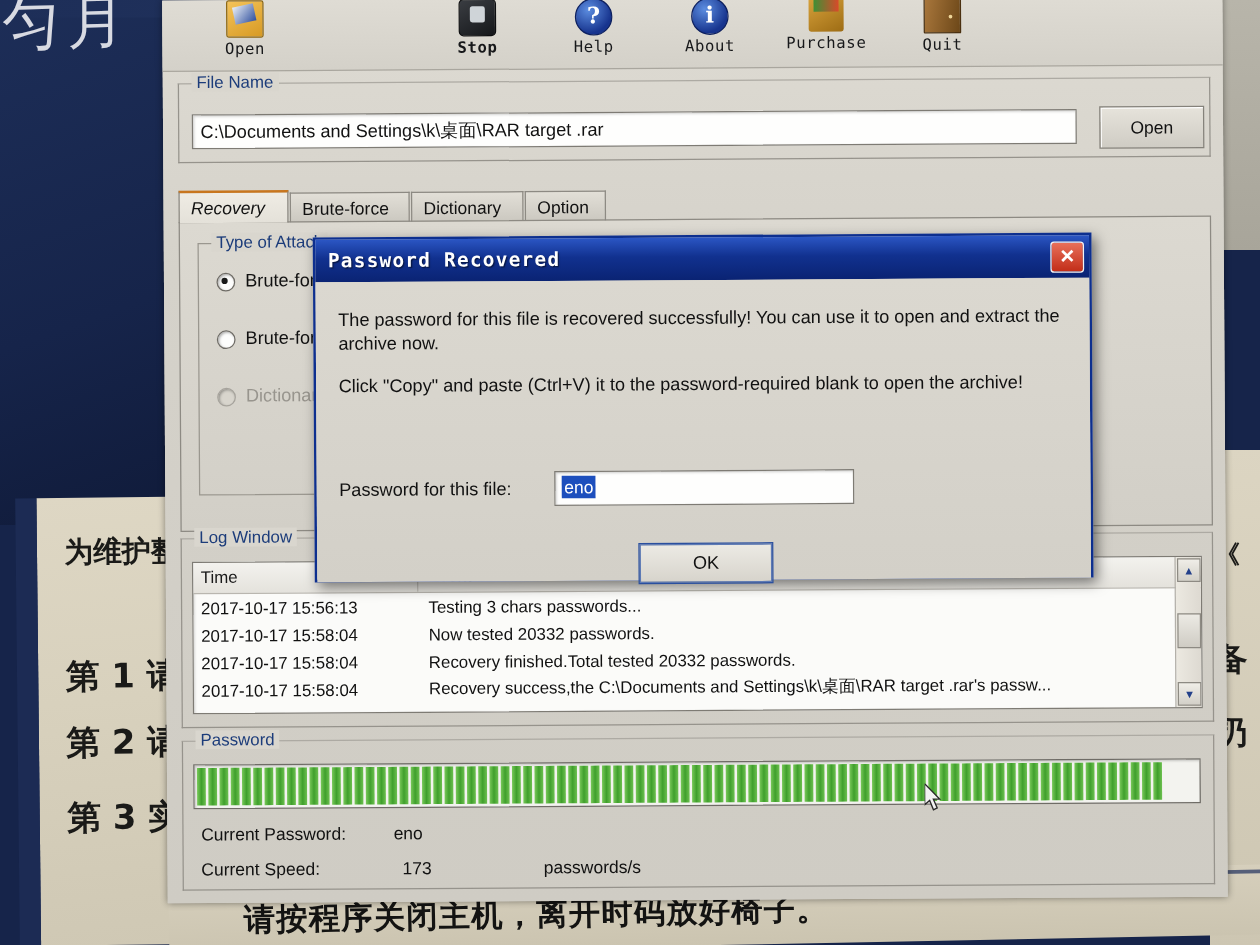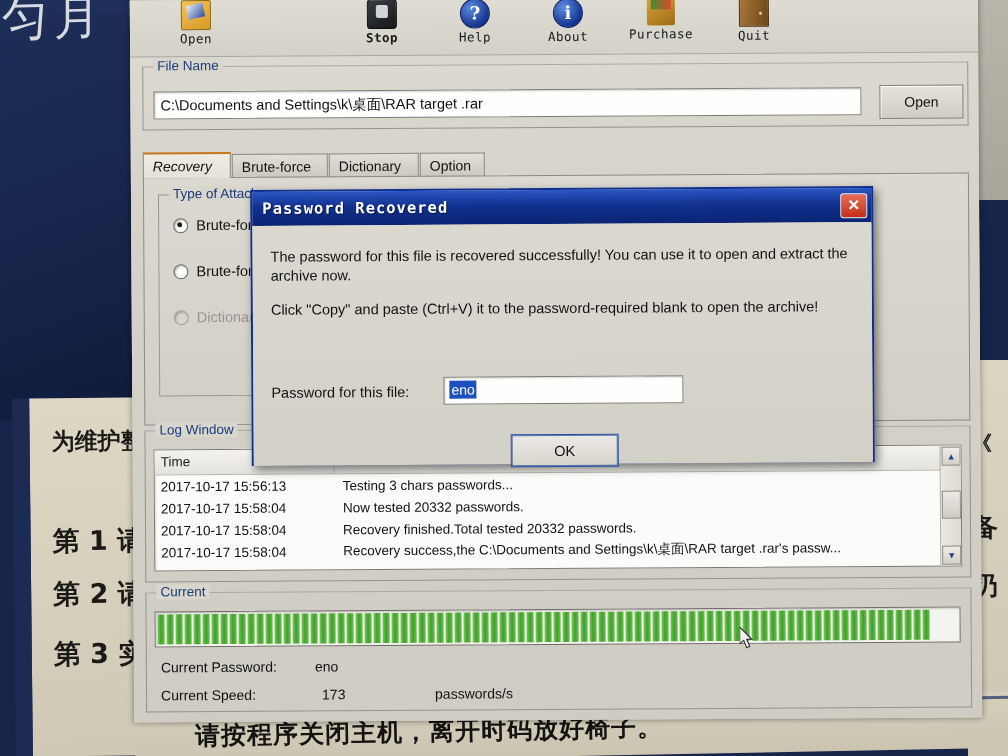"Current" div.gbox-lbl { text: Current -> Password }
